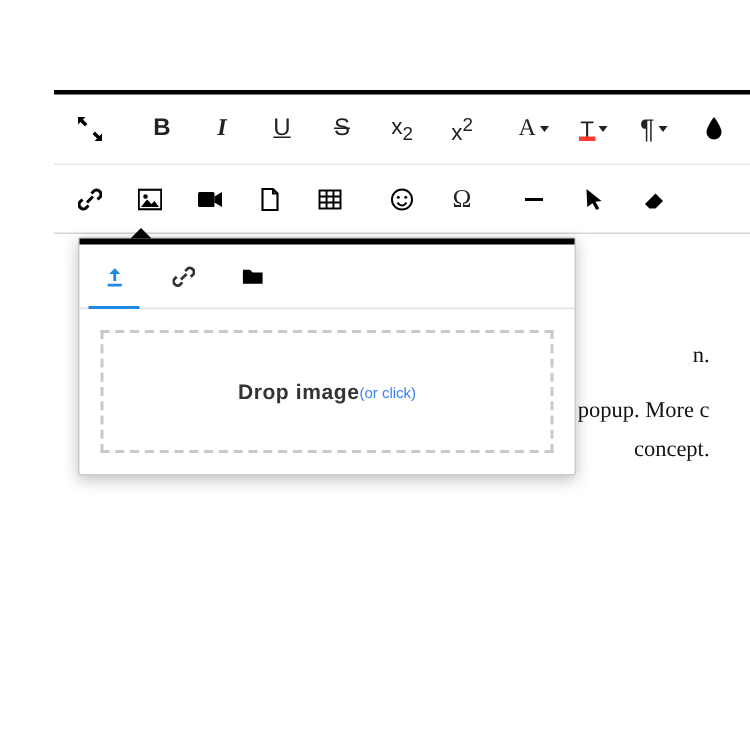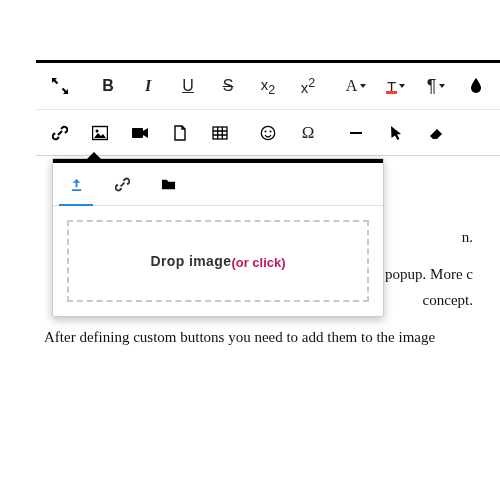"(or click)" .dropzone .dz-sub { color: #be185d -> #3b82f6; font-size: 13px -> 10px; font-weight: bold -> none }
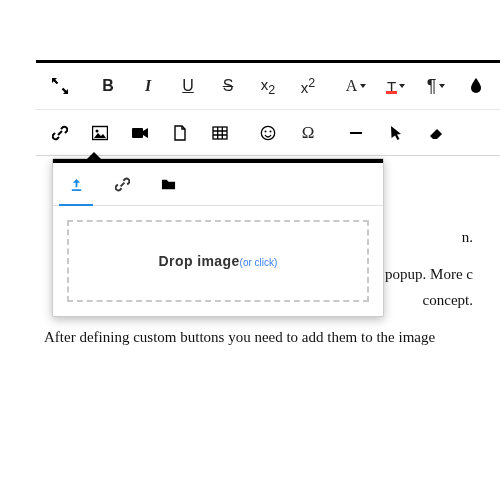"After defining custom buttons you" p { html: <p>After defining custom buttons you need to add them to the image </p> -> none }
